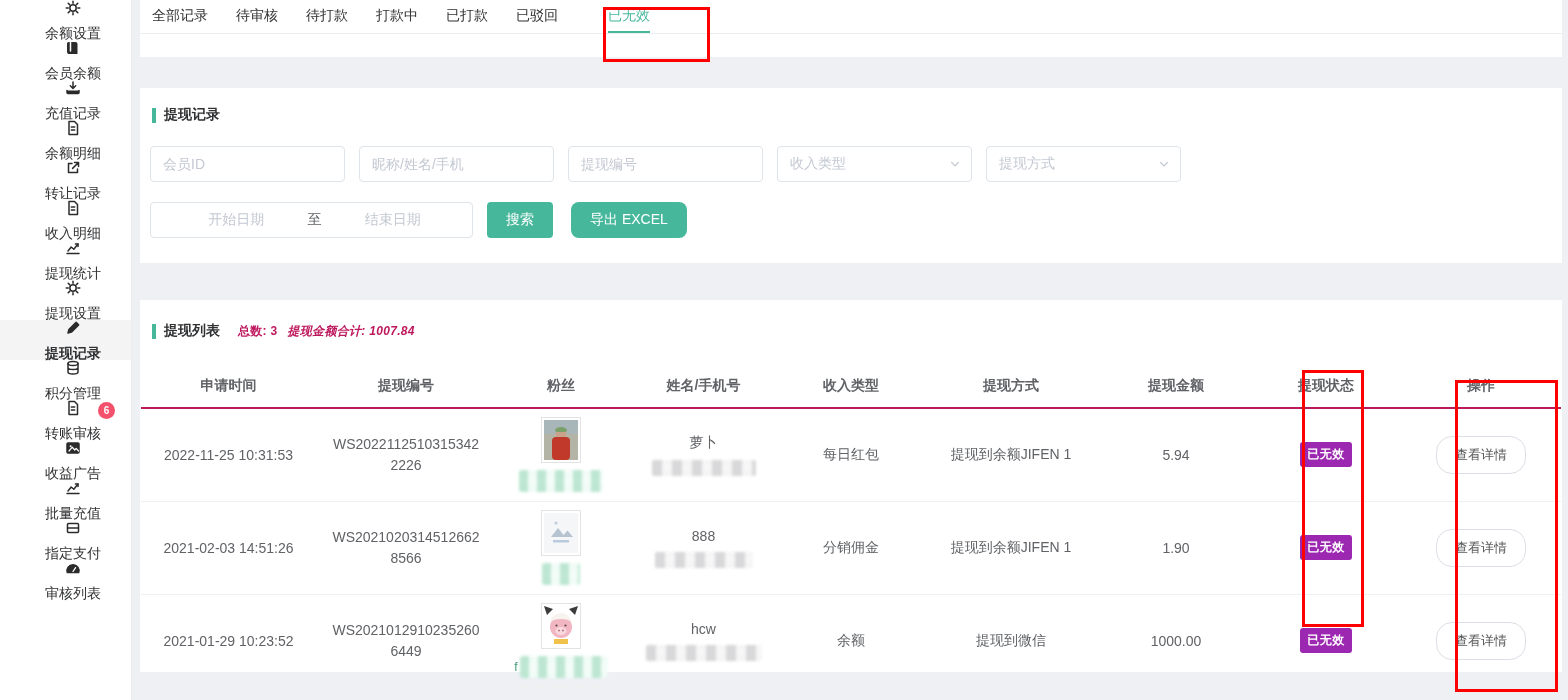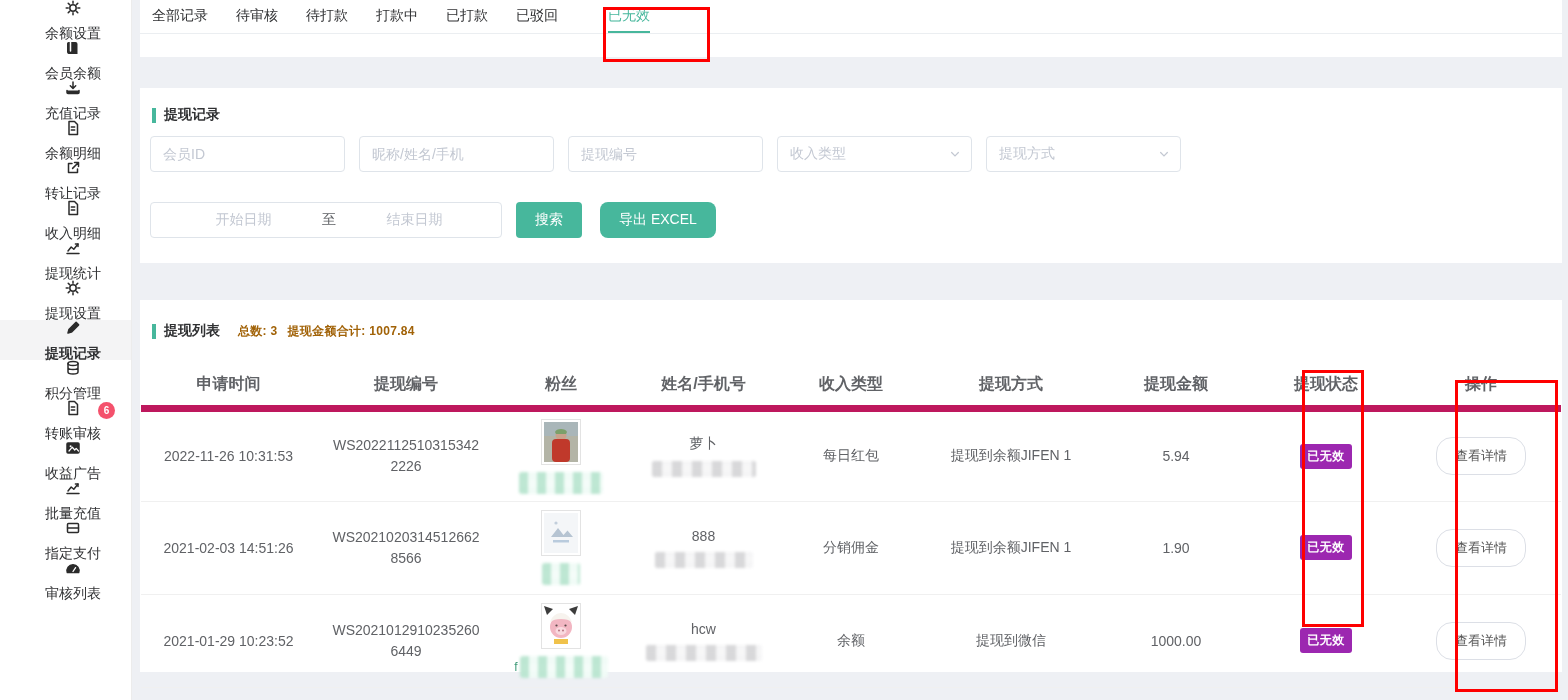"会员ID" .row1 { top: 48px -> 58px }
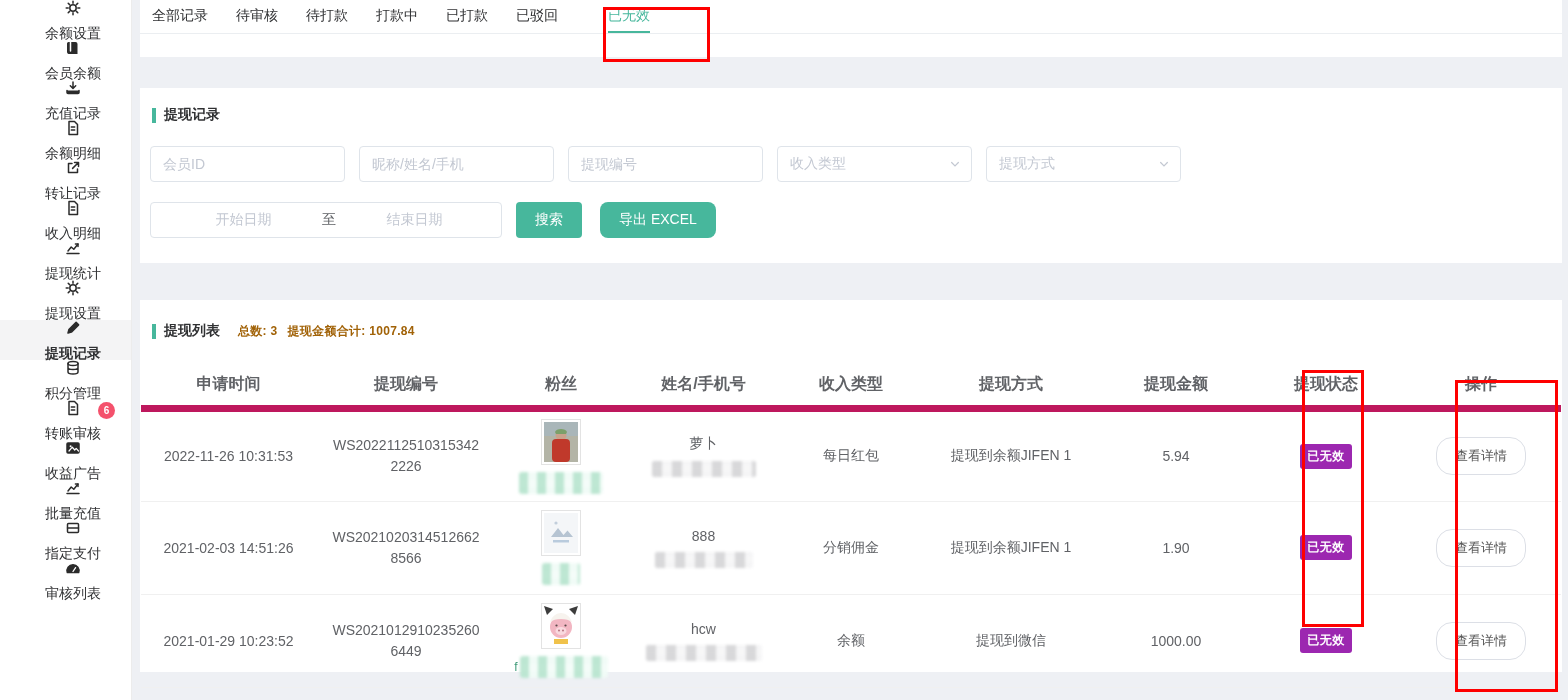"开始日期" .date-box { width: 352px -> 323px }
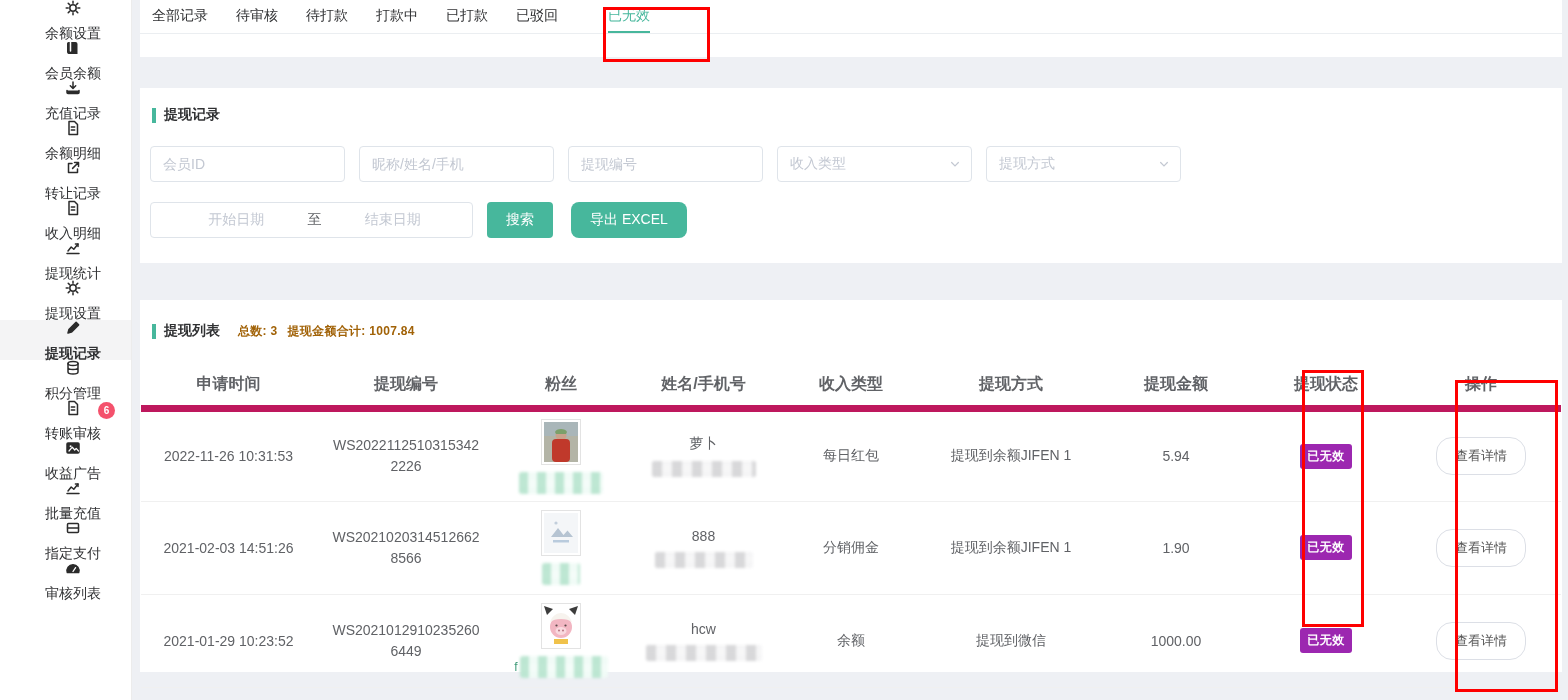"总数: 3" .sec-sub { color: #a16207 -> #be185d }
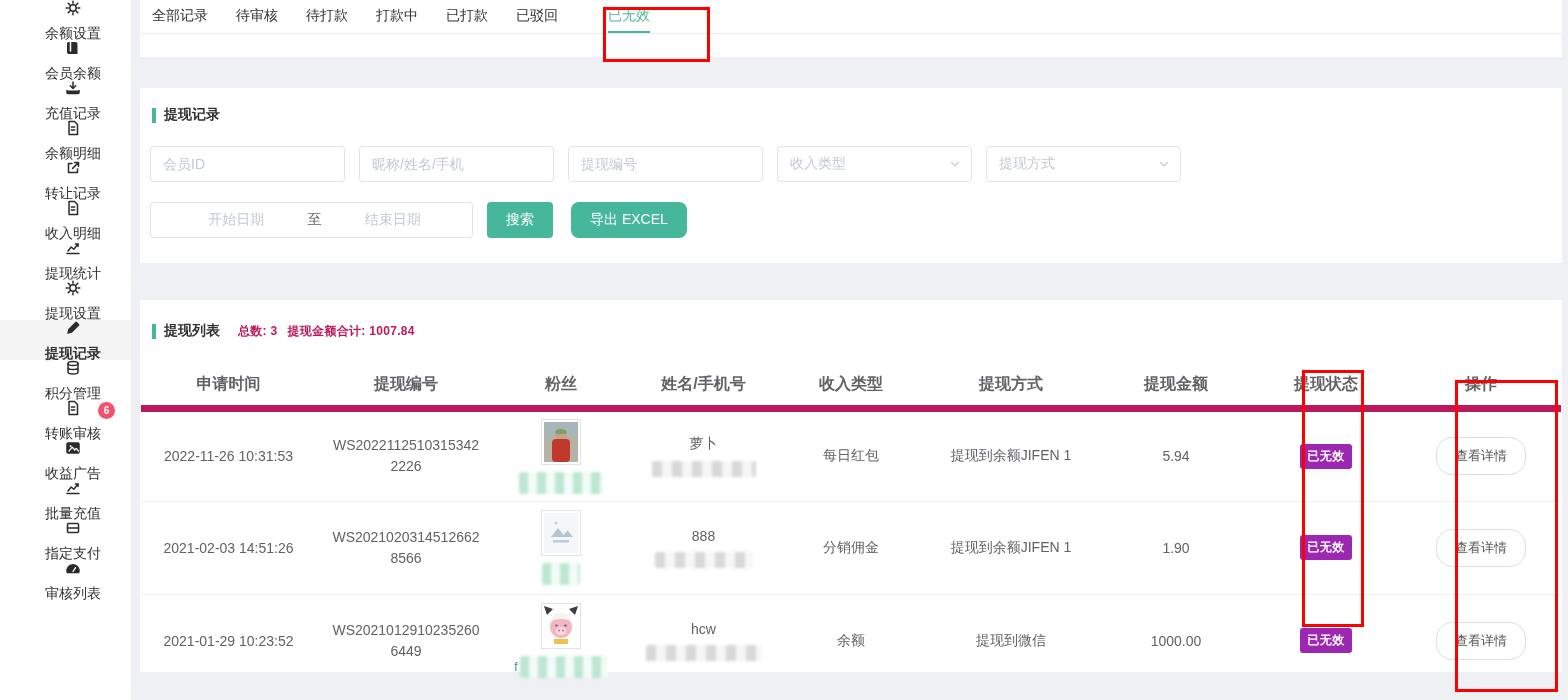"提现金额合计: 1007.84" span.sec-sub { font-style: none -> italic }
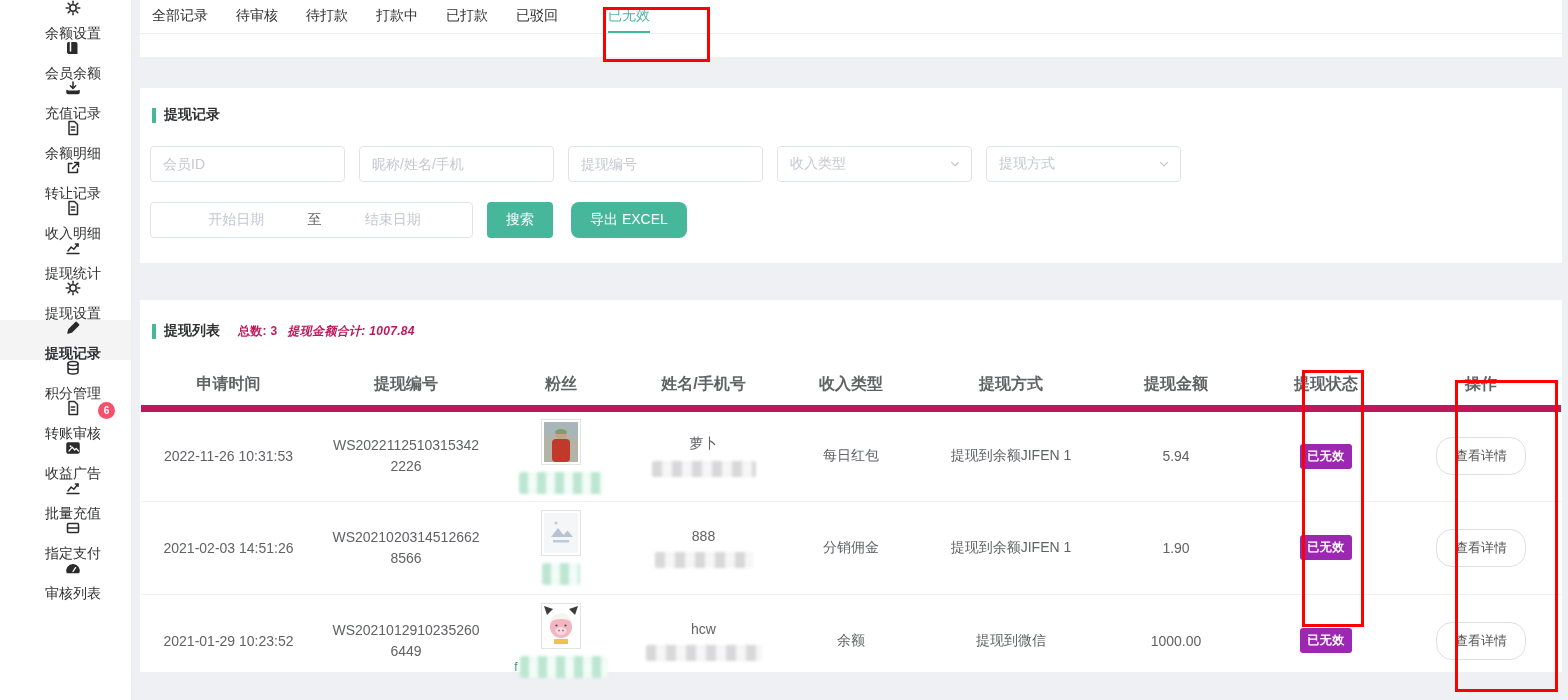"申请时间" .grid th { border-bottom: 7px solid #be185d -> 2px solid #be185d; font-size: 16px -> 14px }
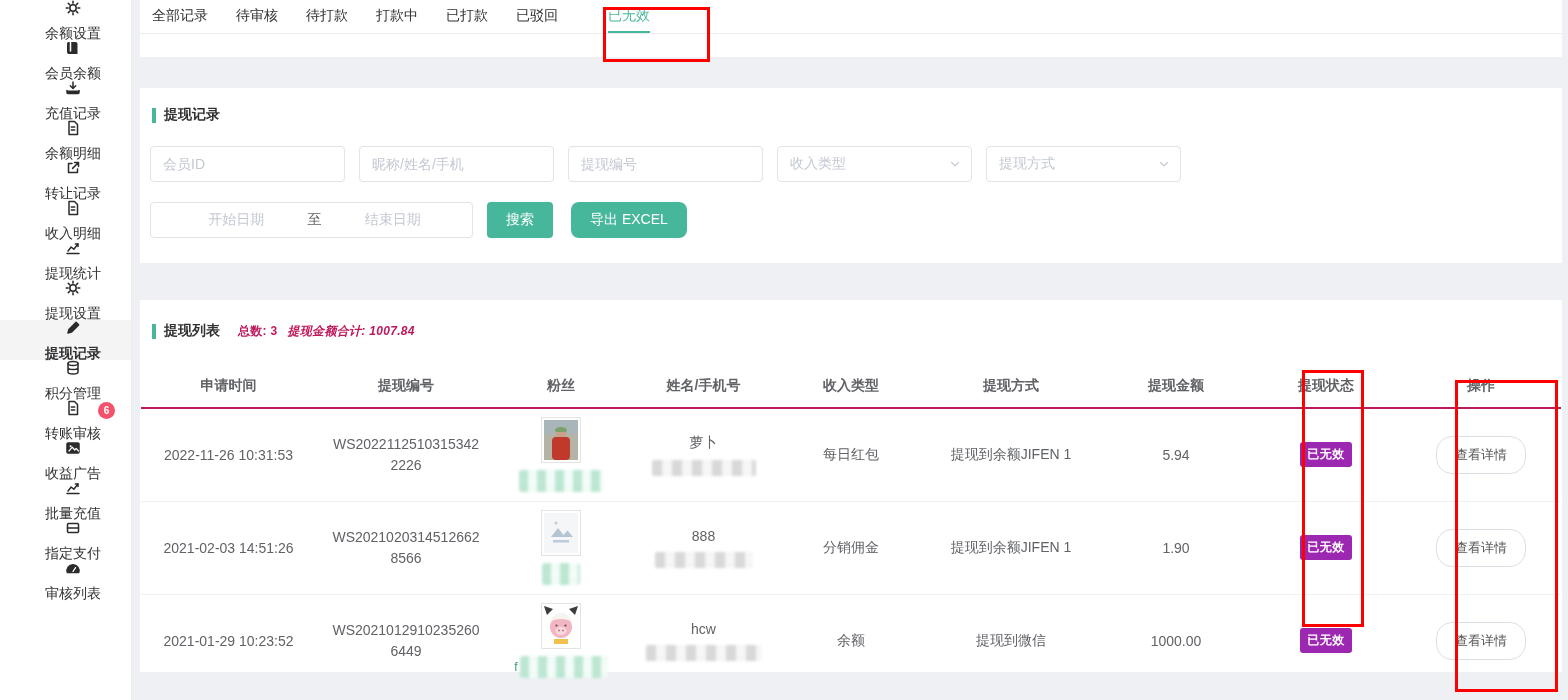"2022-11-26 10:31:53" td { text: 2022-11-26 -> 2022-11-25 }
